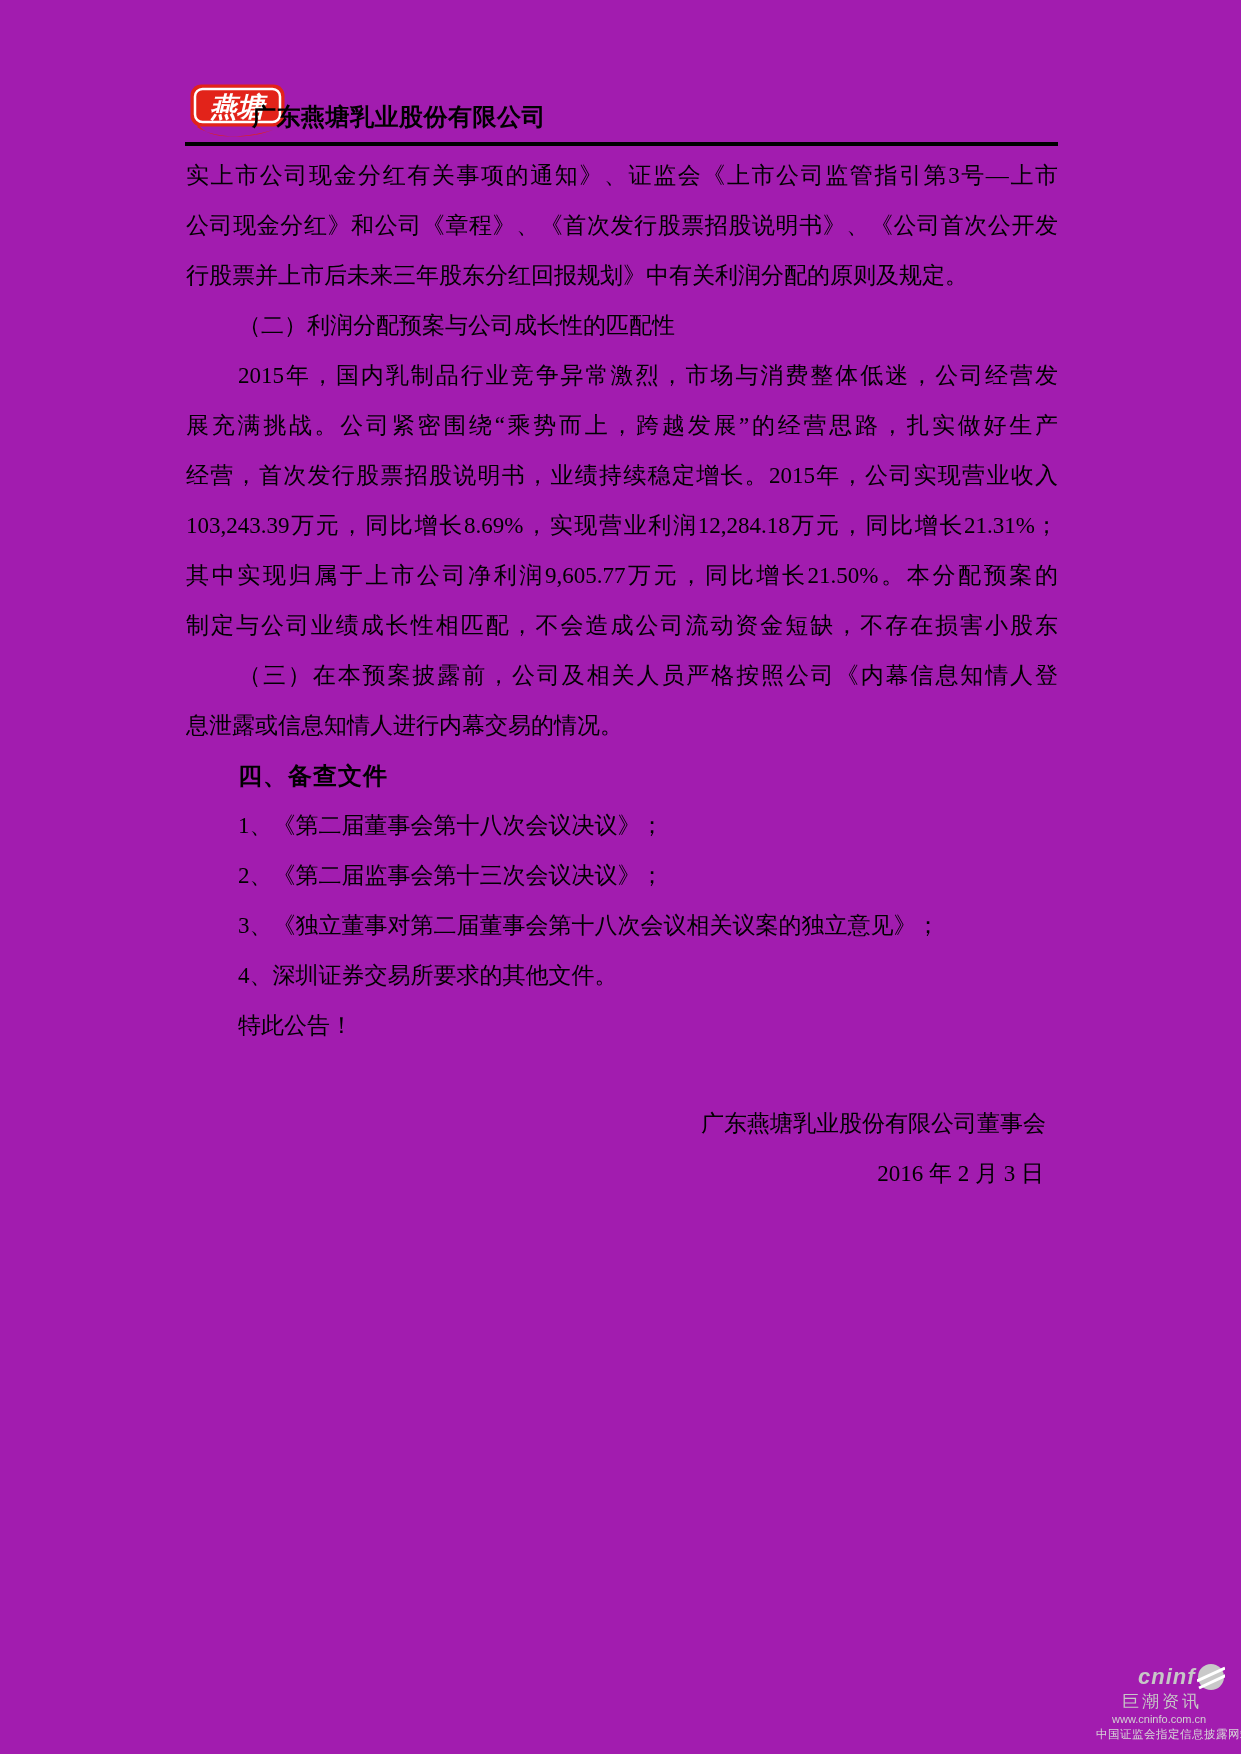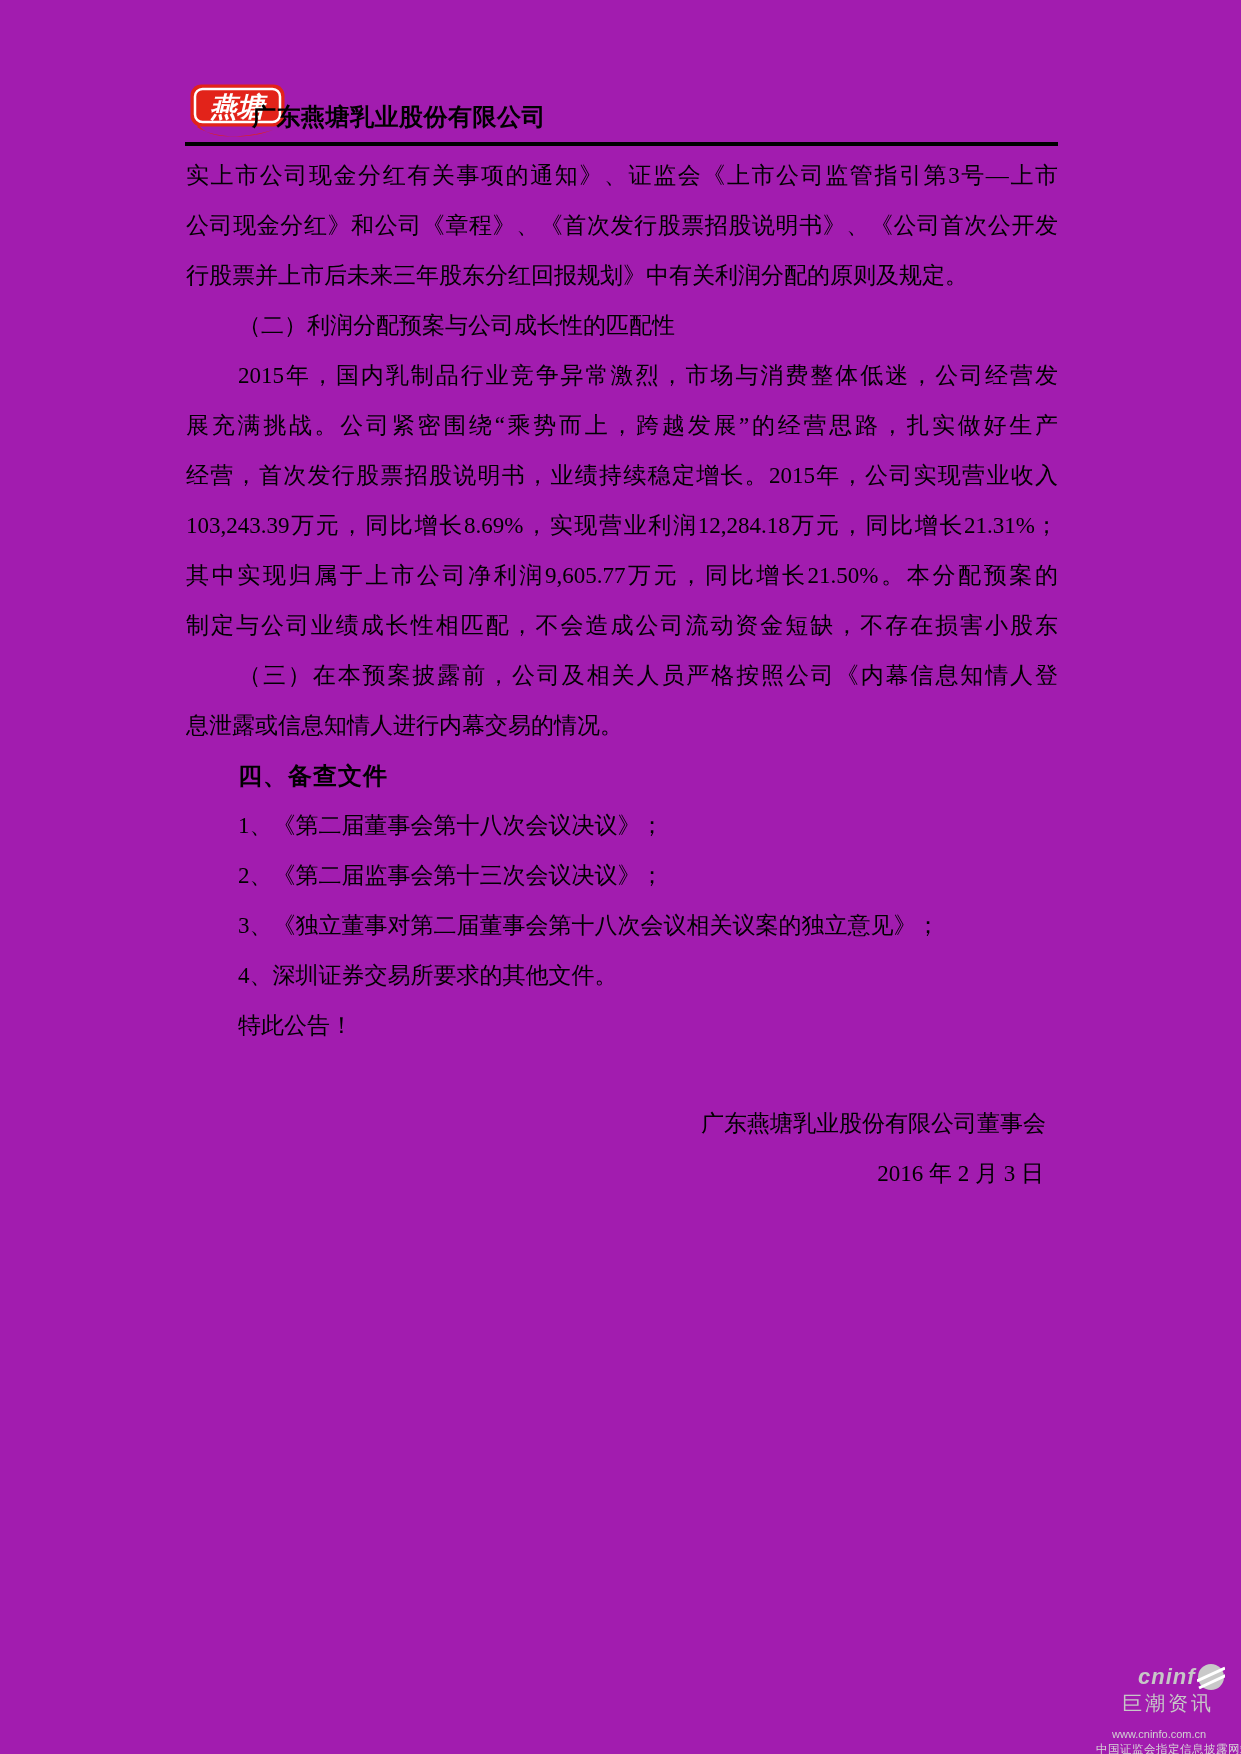"巨潮资讯" .wm-brand { font-size: 20px -> 17px }
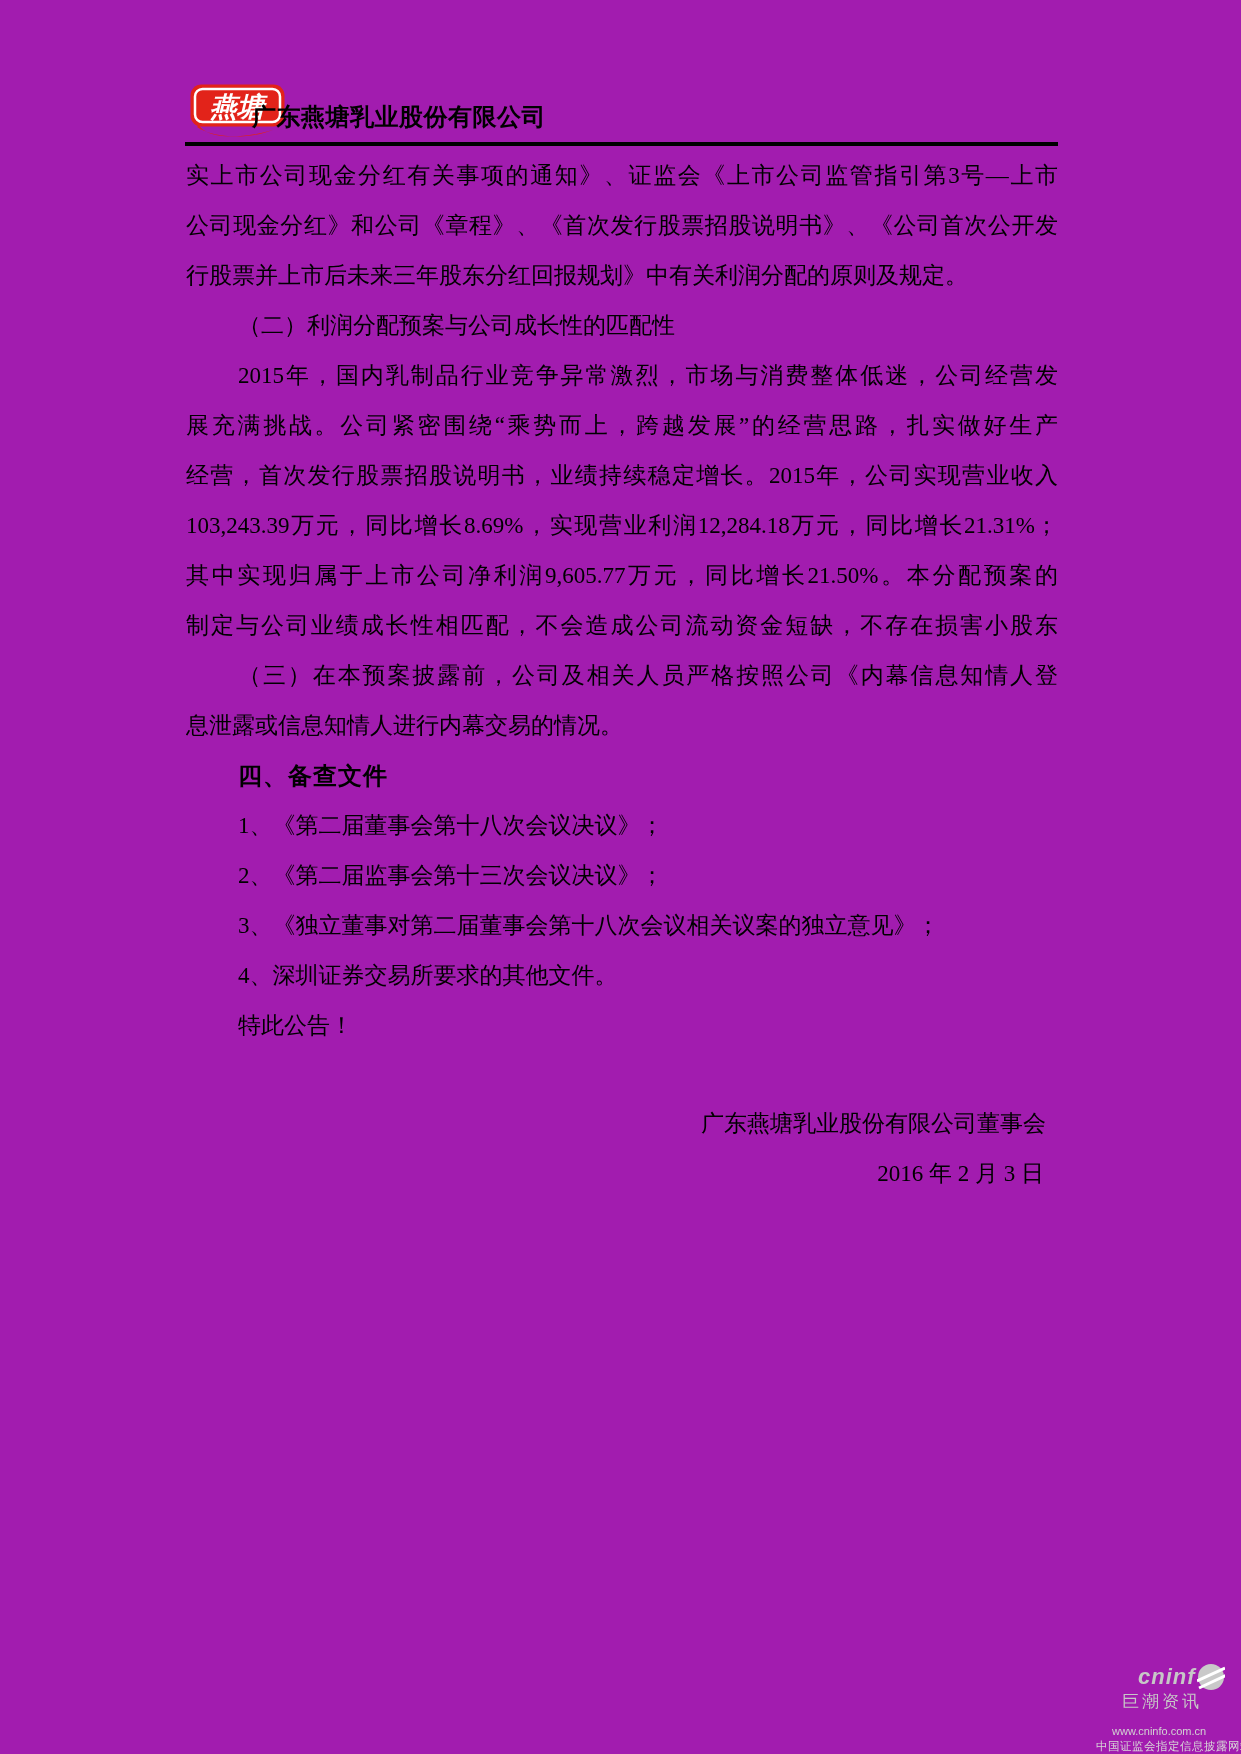"www.cninfo.com.cn" .wm-url { margin-top: 16px -> 4px }
